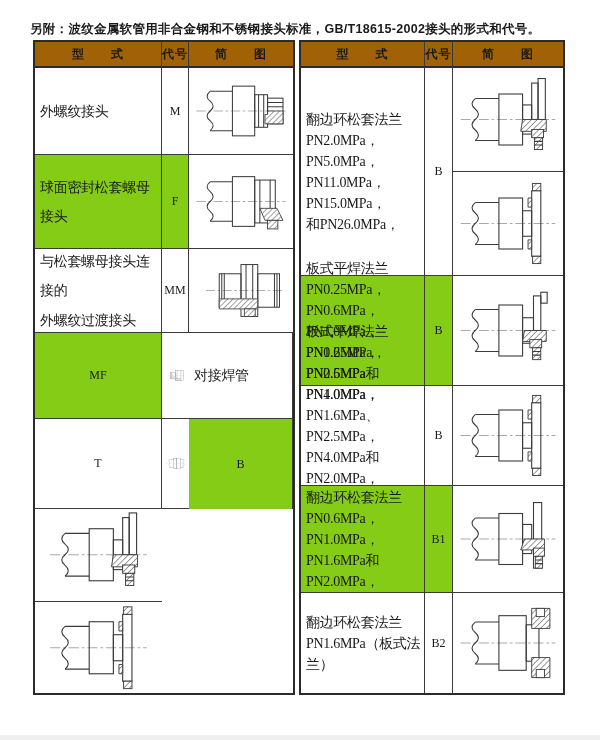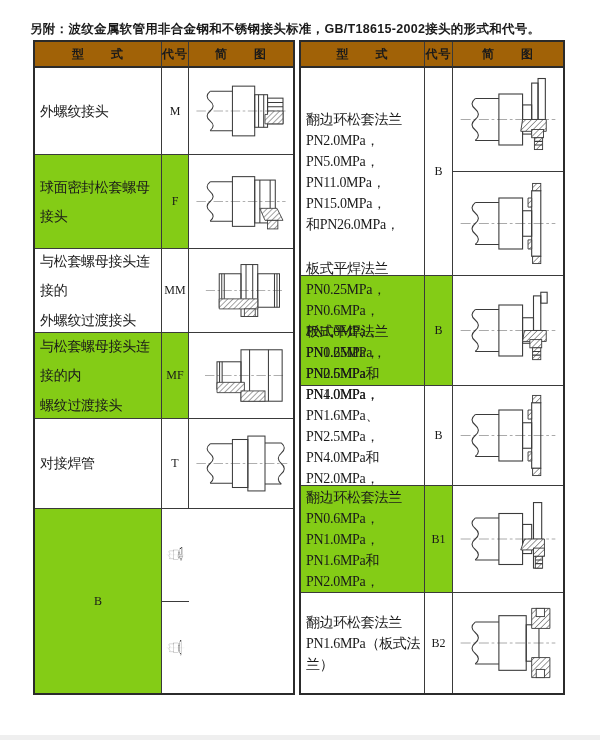"与松套螺母接头连接的内" div.cell { html: <div>与松套螺母接头连接的内 螺纹过渡接头</div> -> none }
